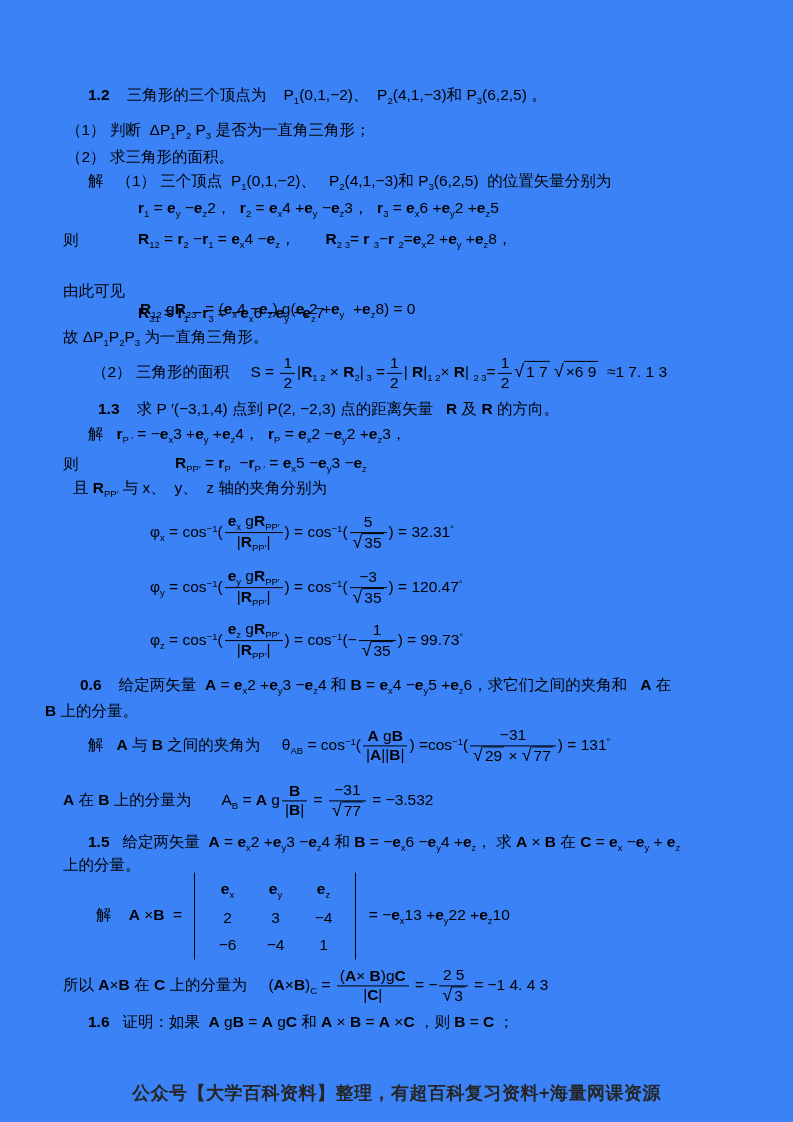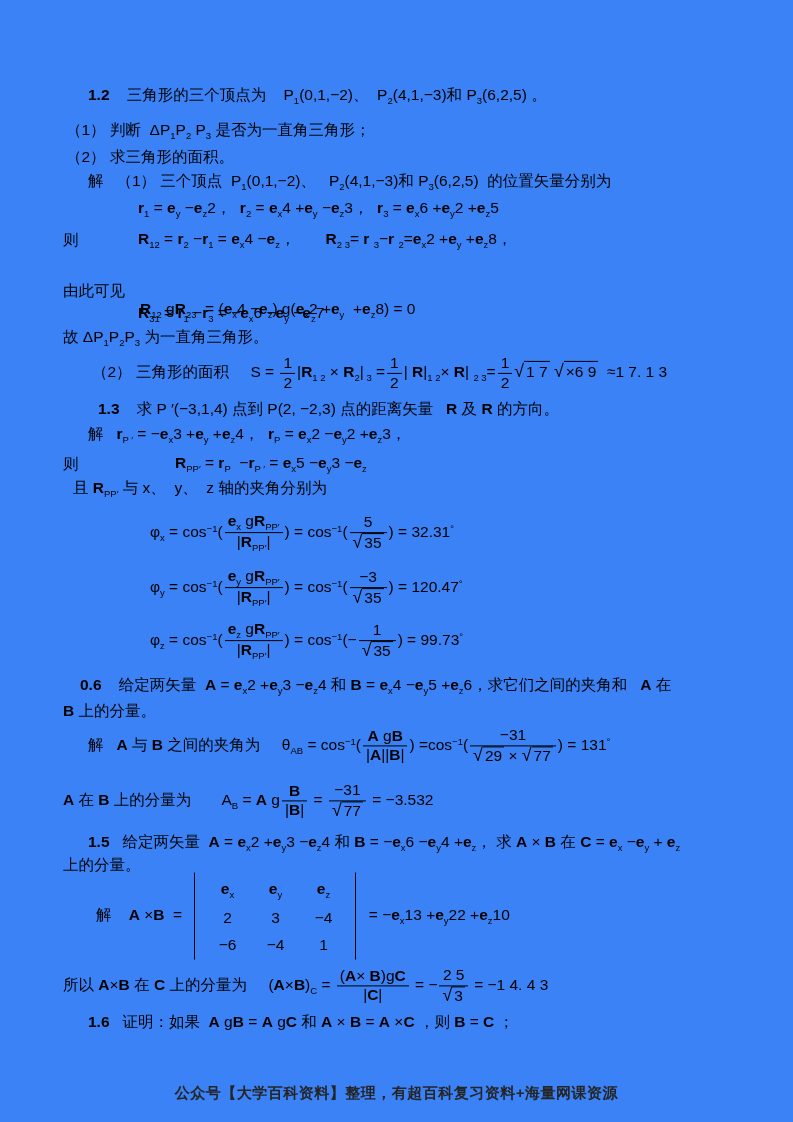"B 上的分量。" div.line { left: 63px -> 45px }
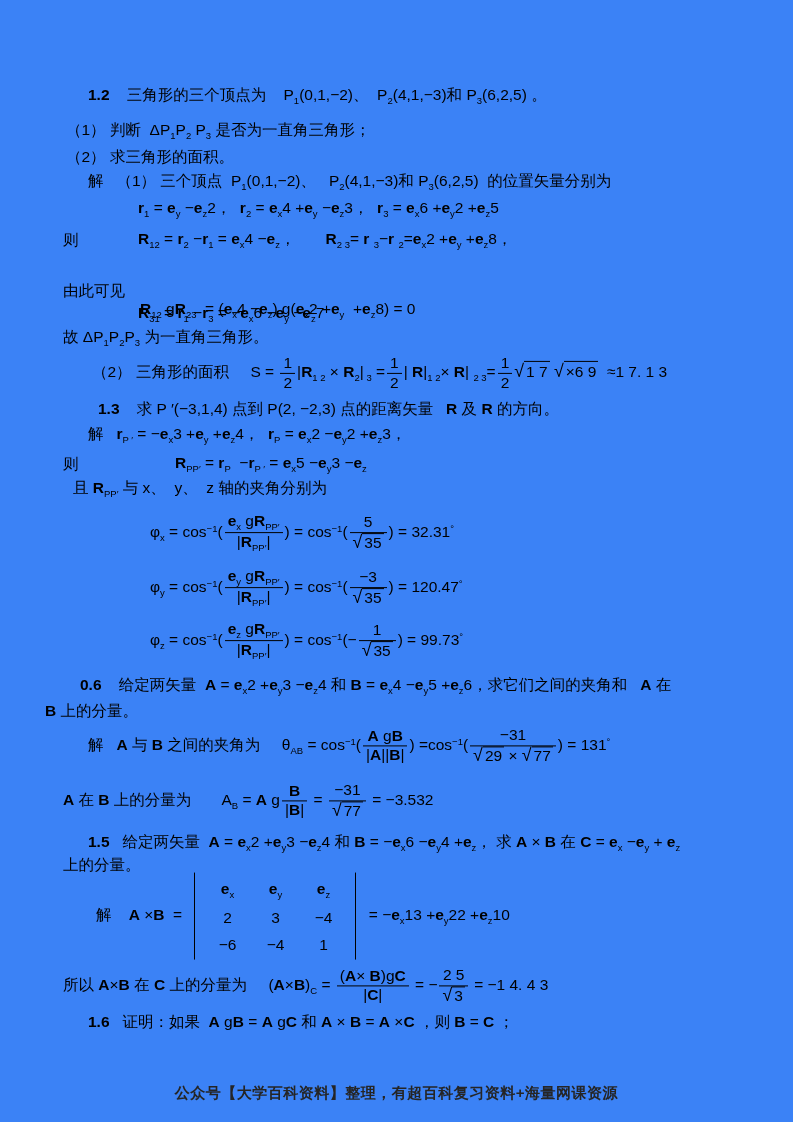"公众号【大学百科资料】整理，有超百科复习资料+海量网课资源" .footer { font-size: 15px -> 18px }
